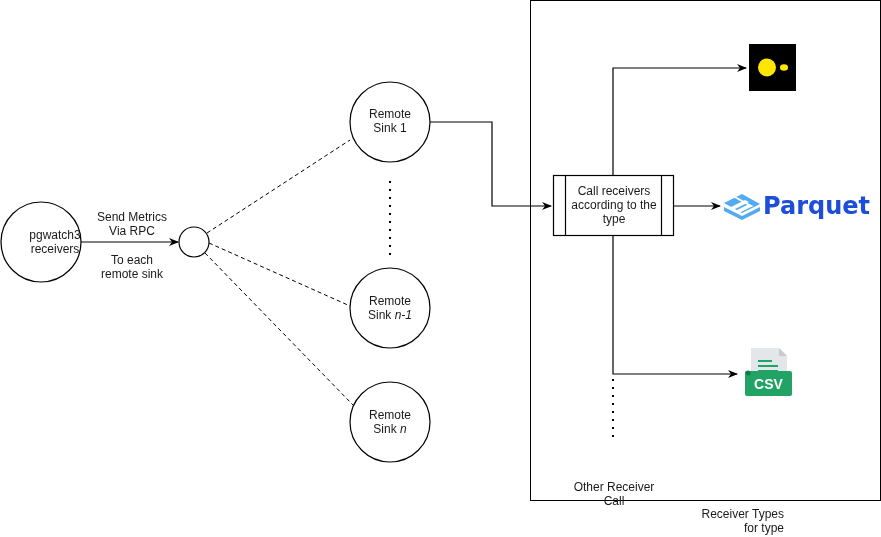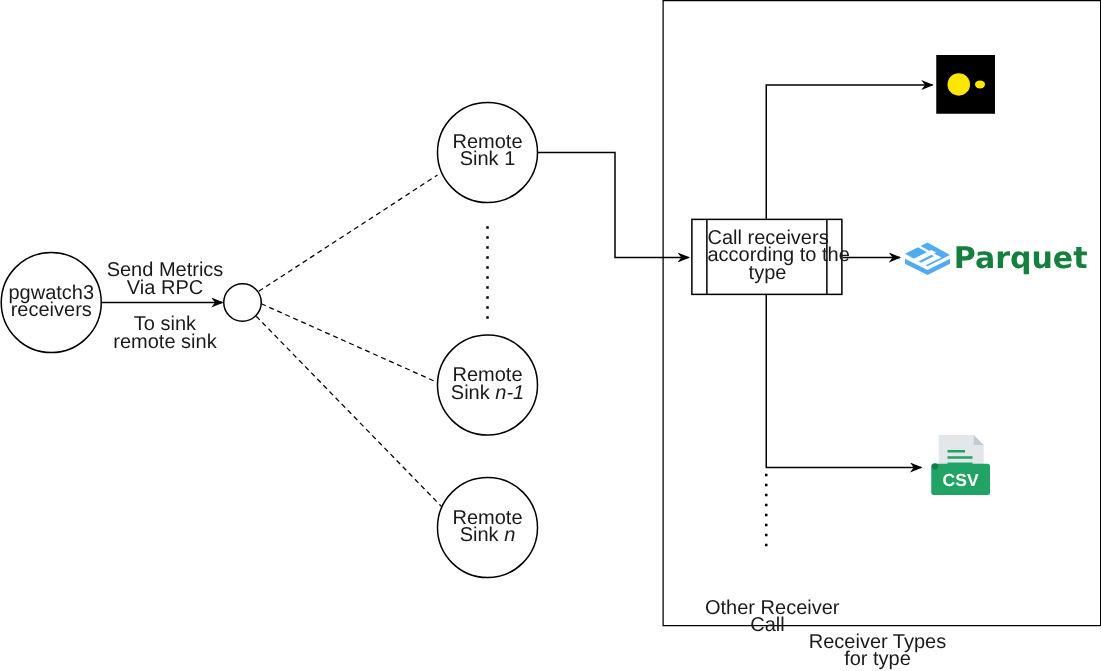"Remote" .lbl { font-size: 16px -> 12px }
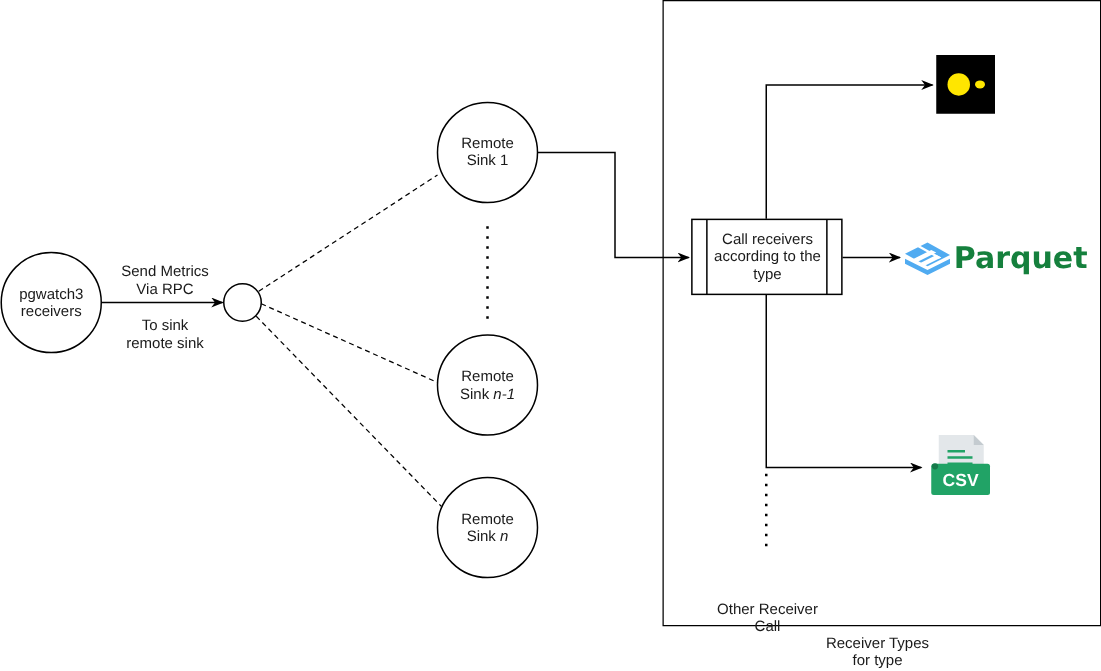"Parquet" .parquet-text { color: #15803d -> #1d4ed8 }
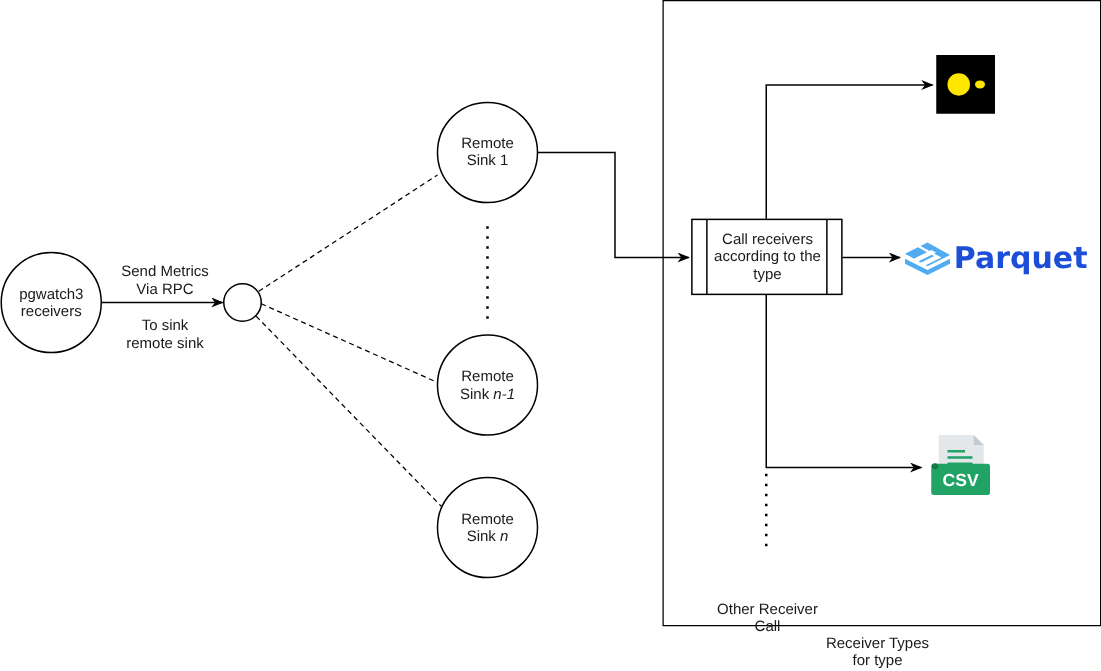"pgwatch3" div.lbl { left: 1px -> 15px }
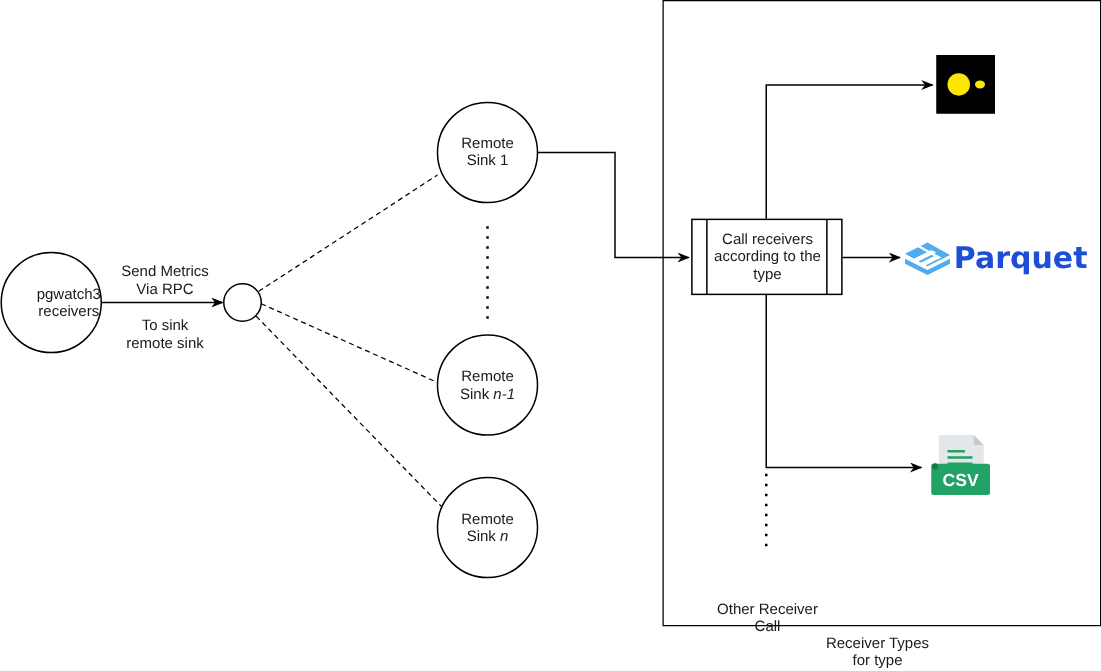"To sink" div { text: sink -> each }
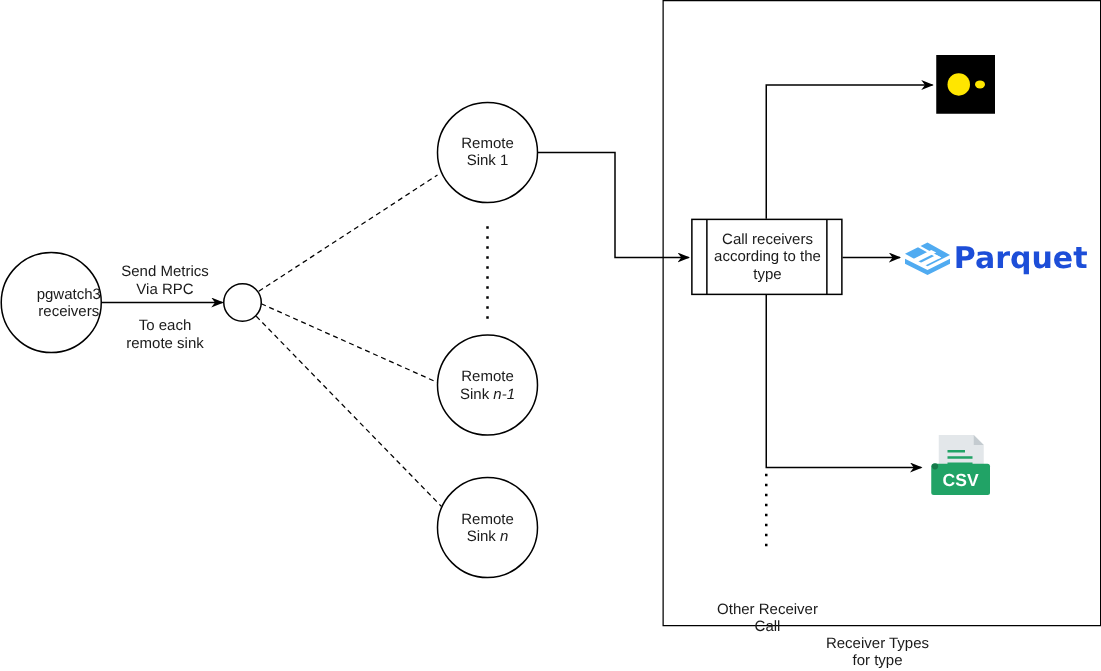"Receiver Types" div.lbl { left: 642px -> 664px; text-align: none -> right }
